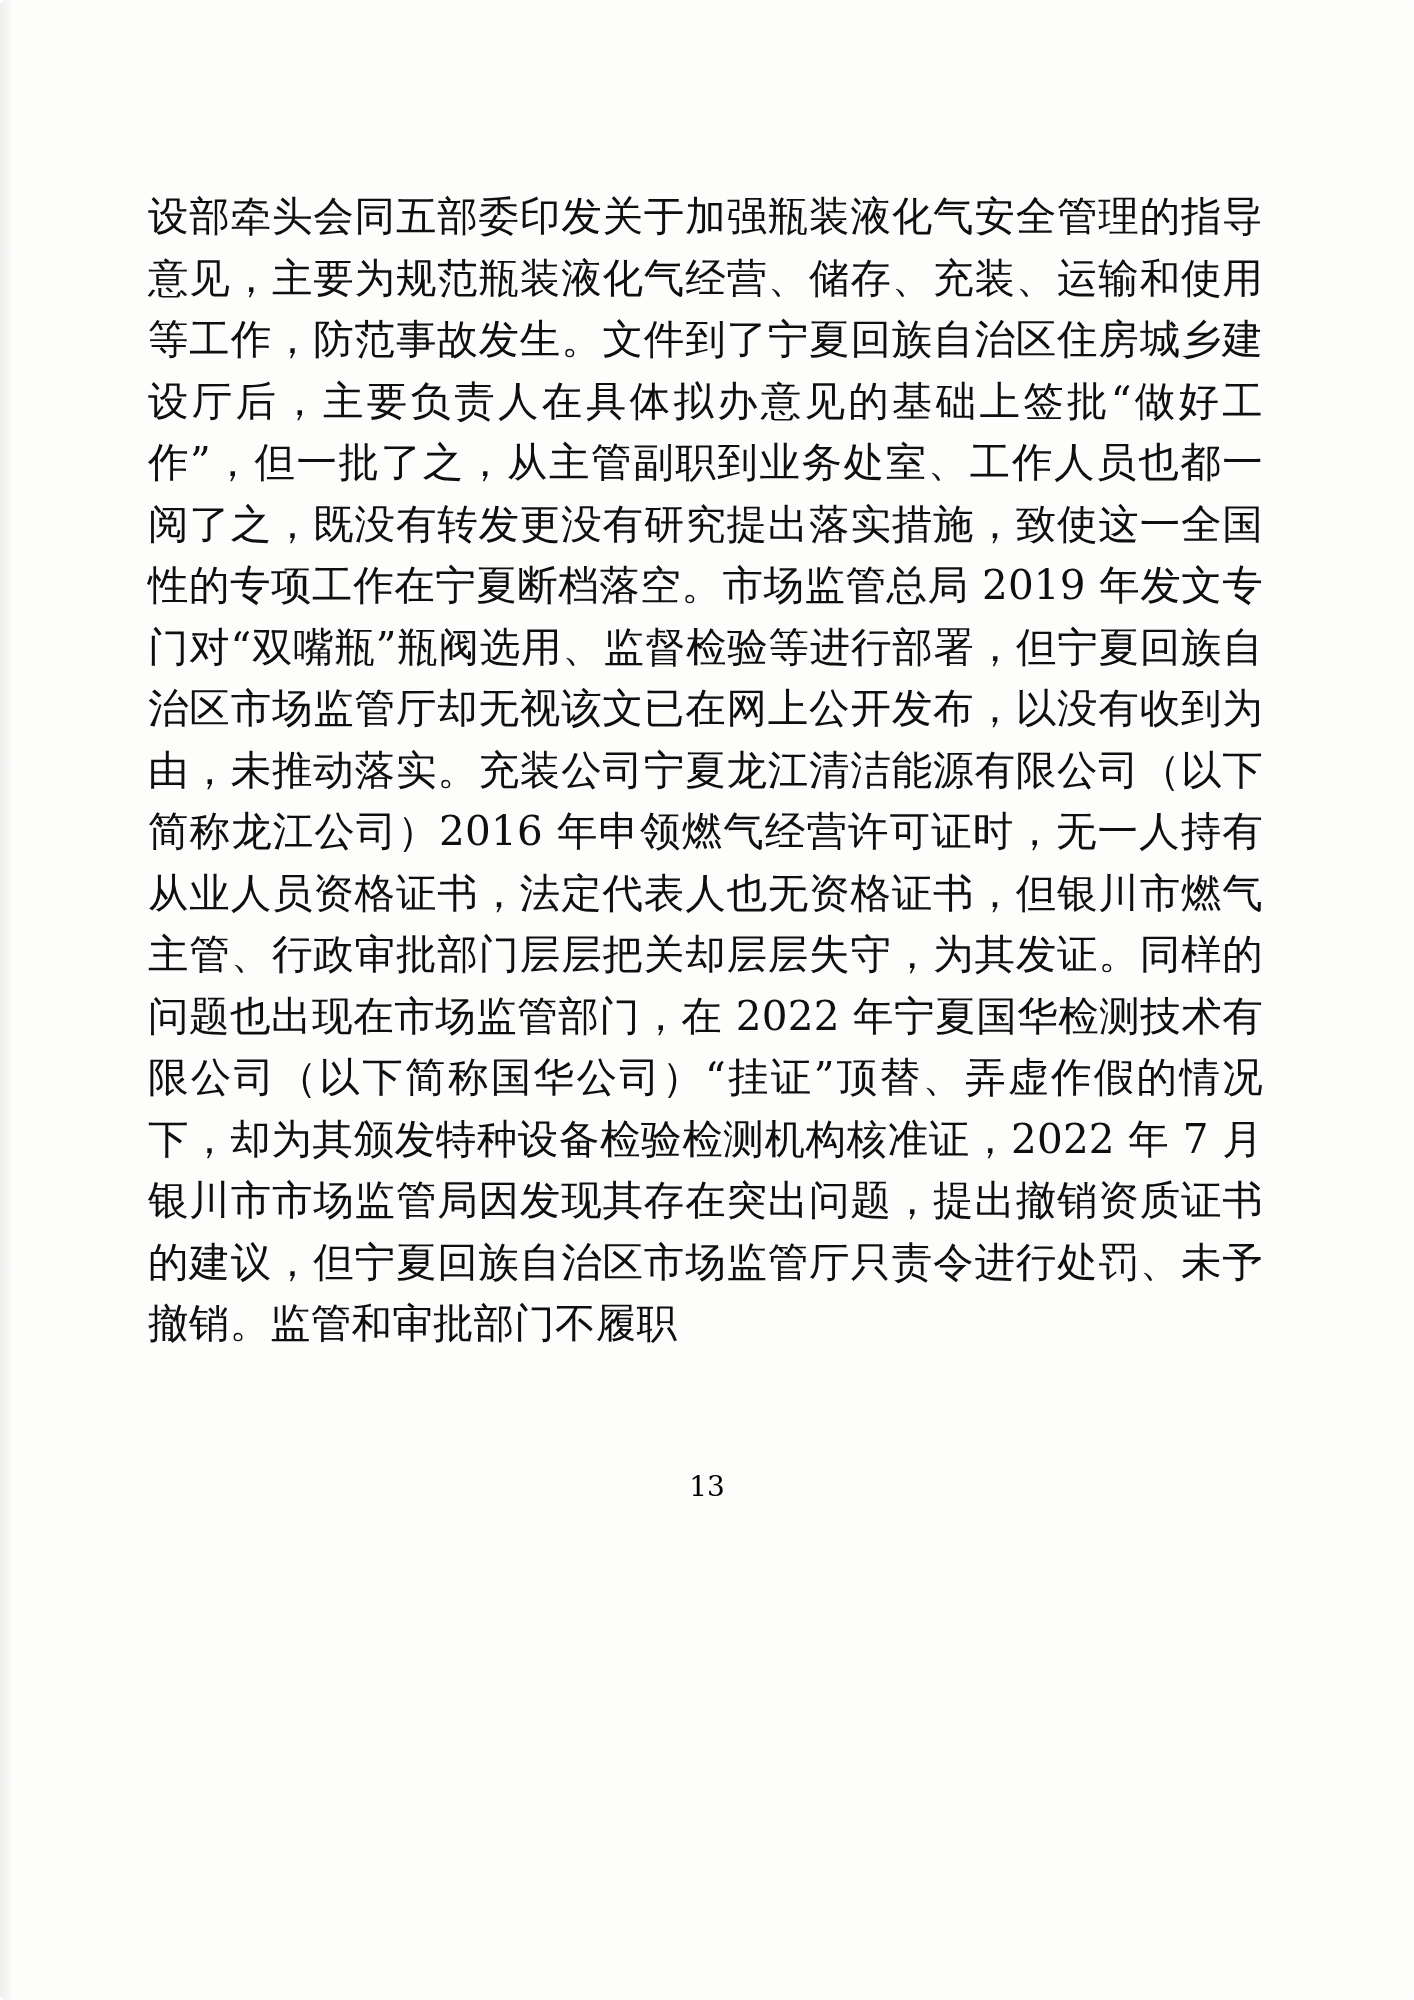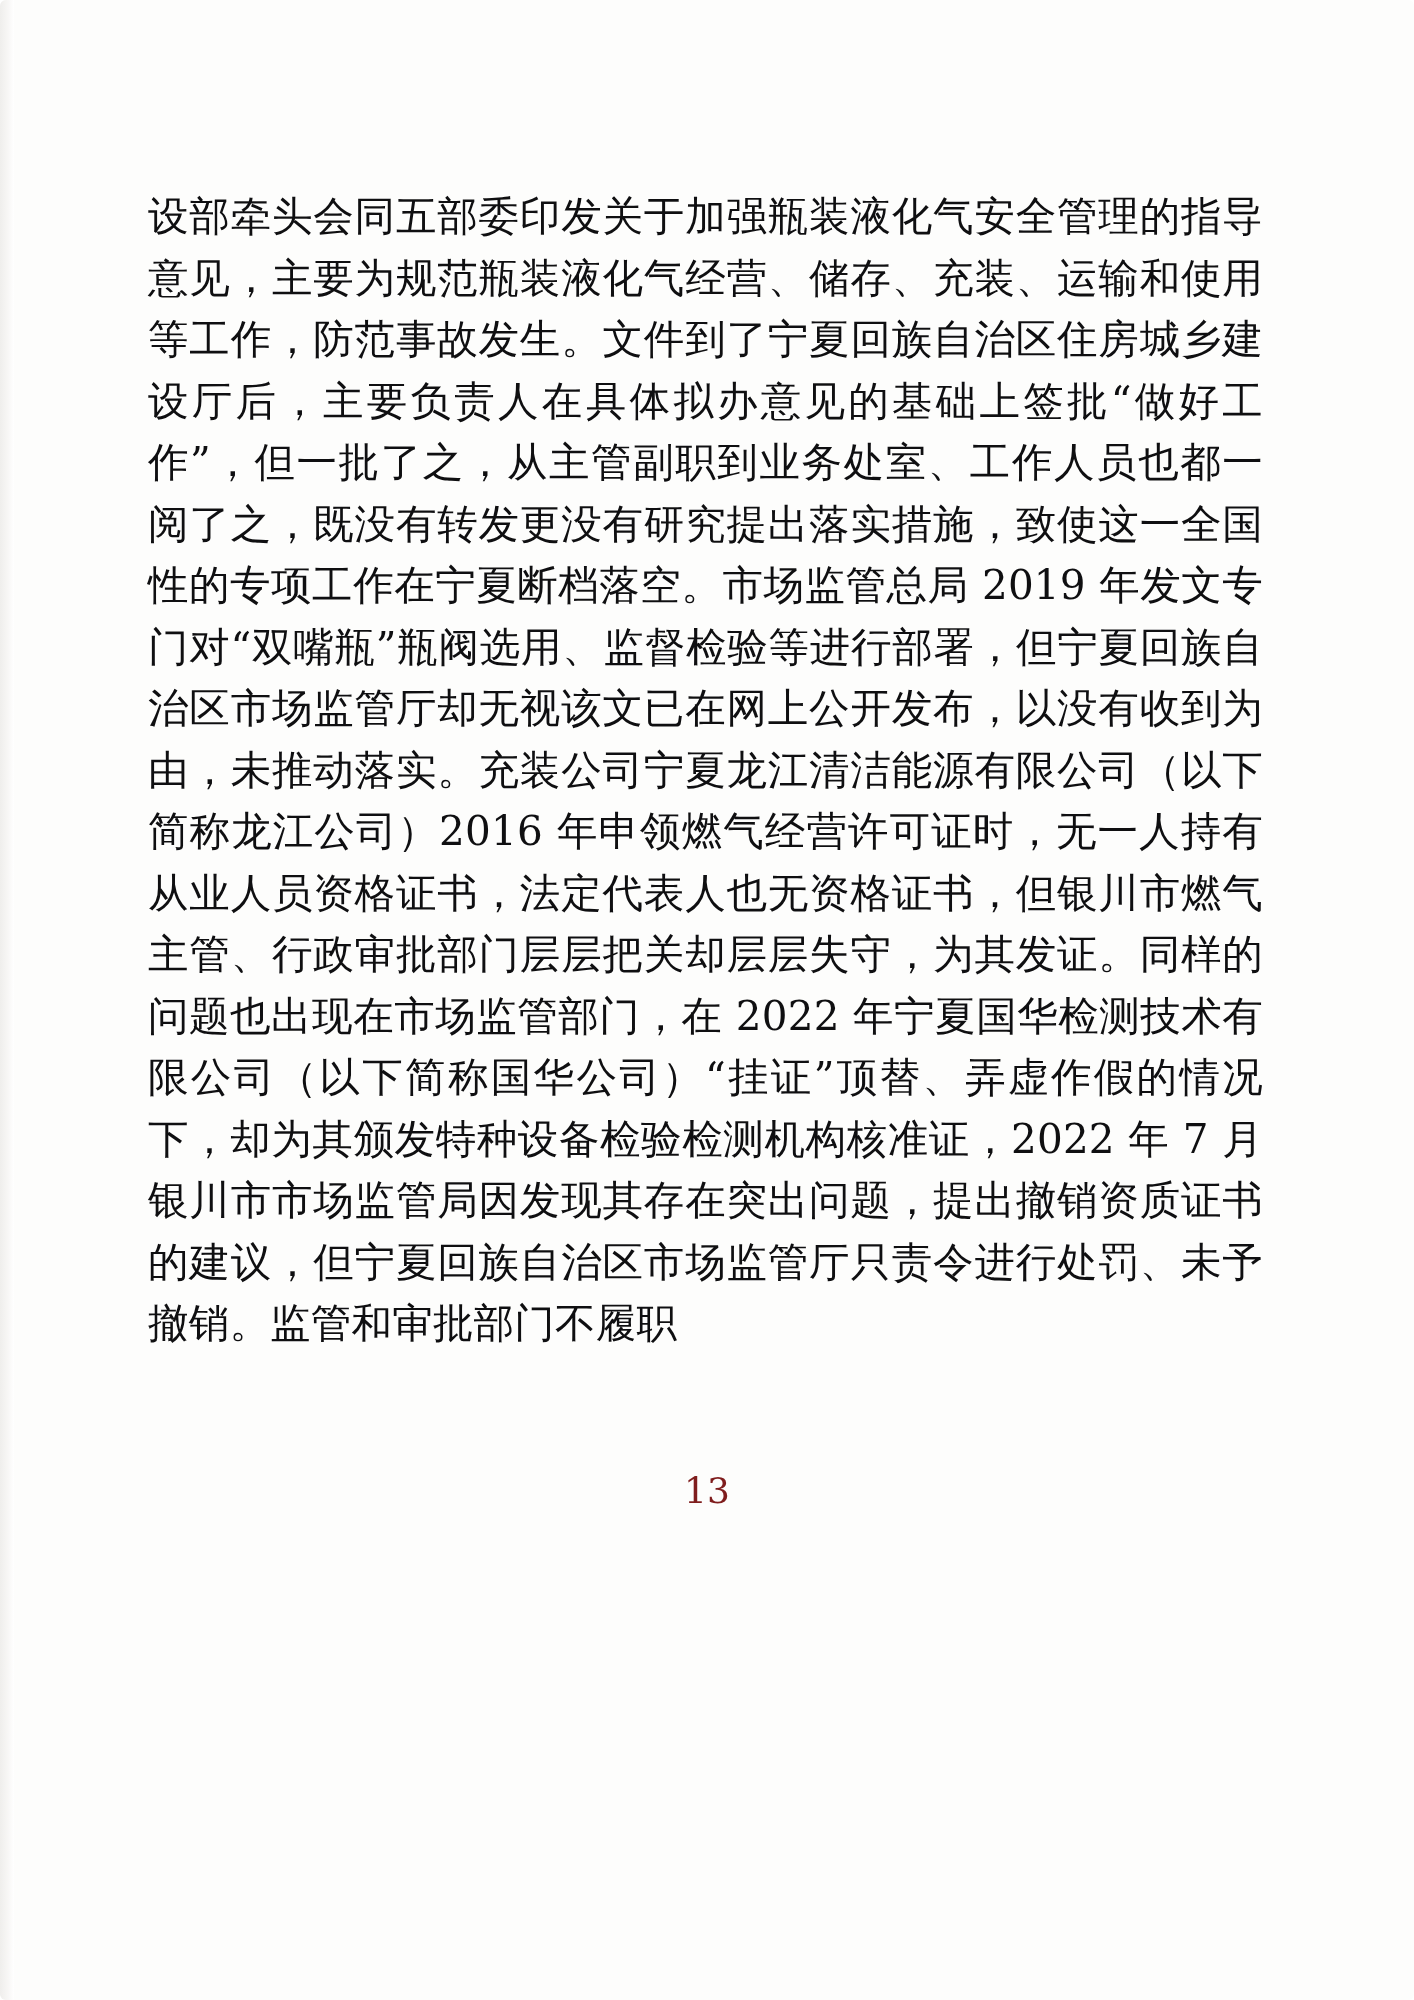"13" .page-number { color: #7f1d1d -> #000000; font-size: 36px -> 28px }
